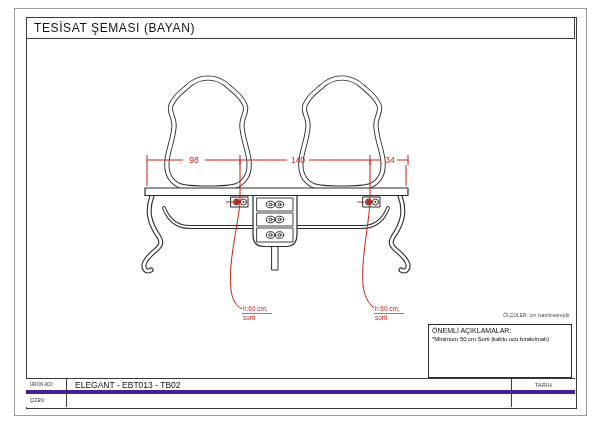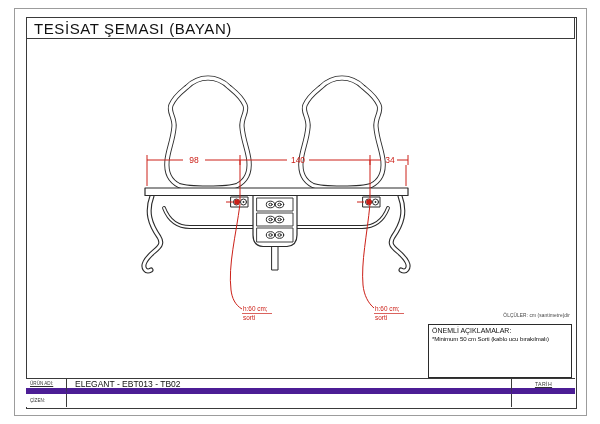"TESİSAT ŞEMASI (BAYAN)" .title-bar { font-size: 15px -> 12px }
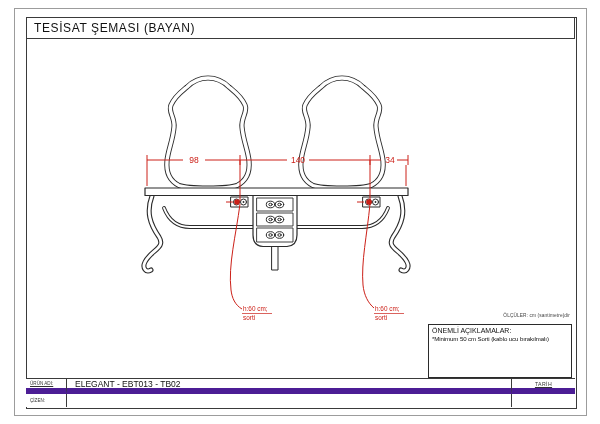"ELEGANT - EBT013 - TB02" .title-block .r1 { border-bottom: 6px solid #4c1d95 -> 4px solid #4c1d95; text-decoration: underline -> none }
